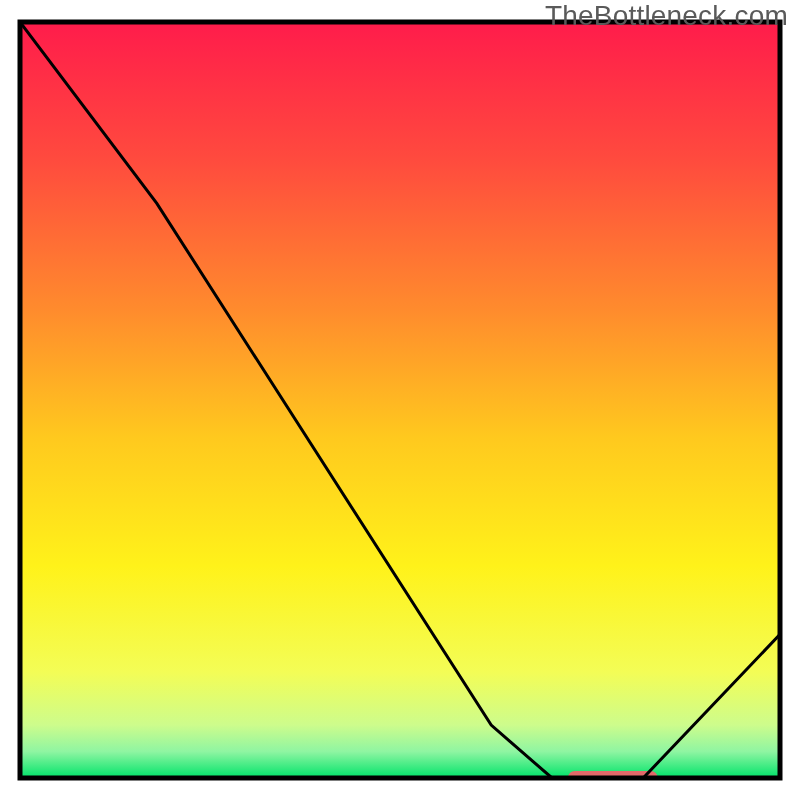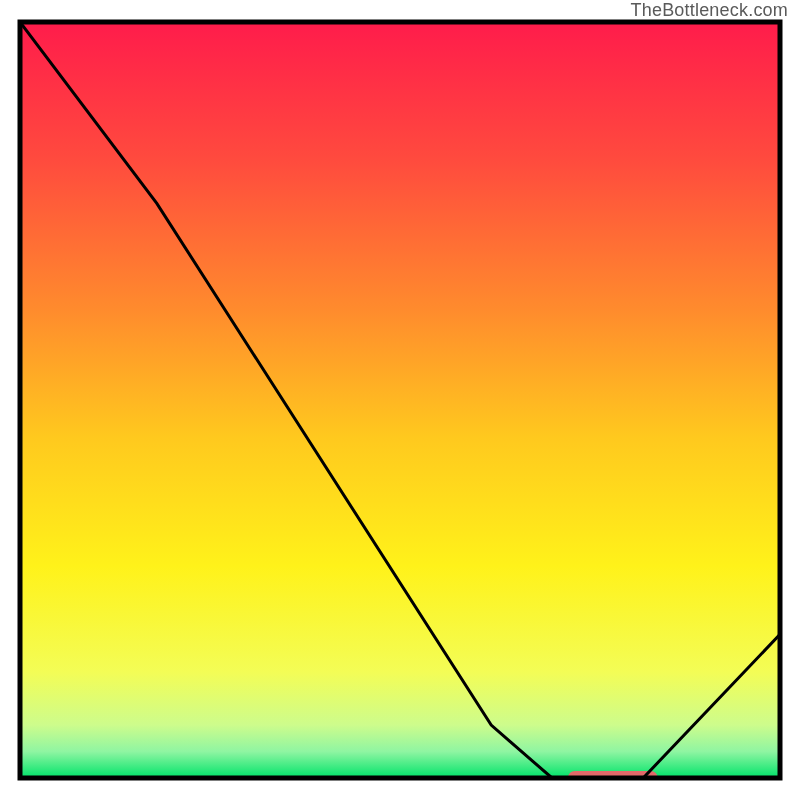"TheBottleneck.com" .watermark { font-size: 18px -> 28px }
